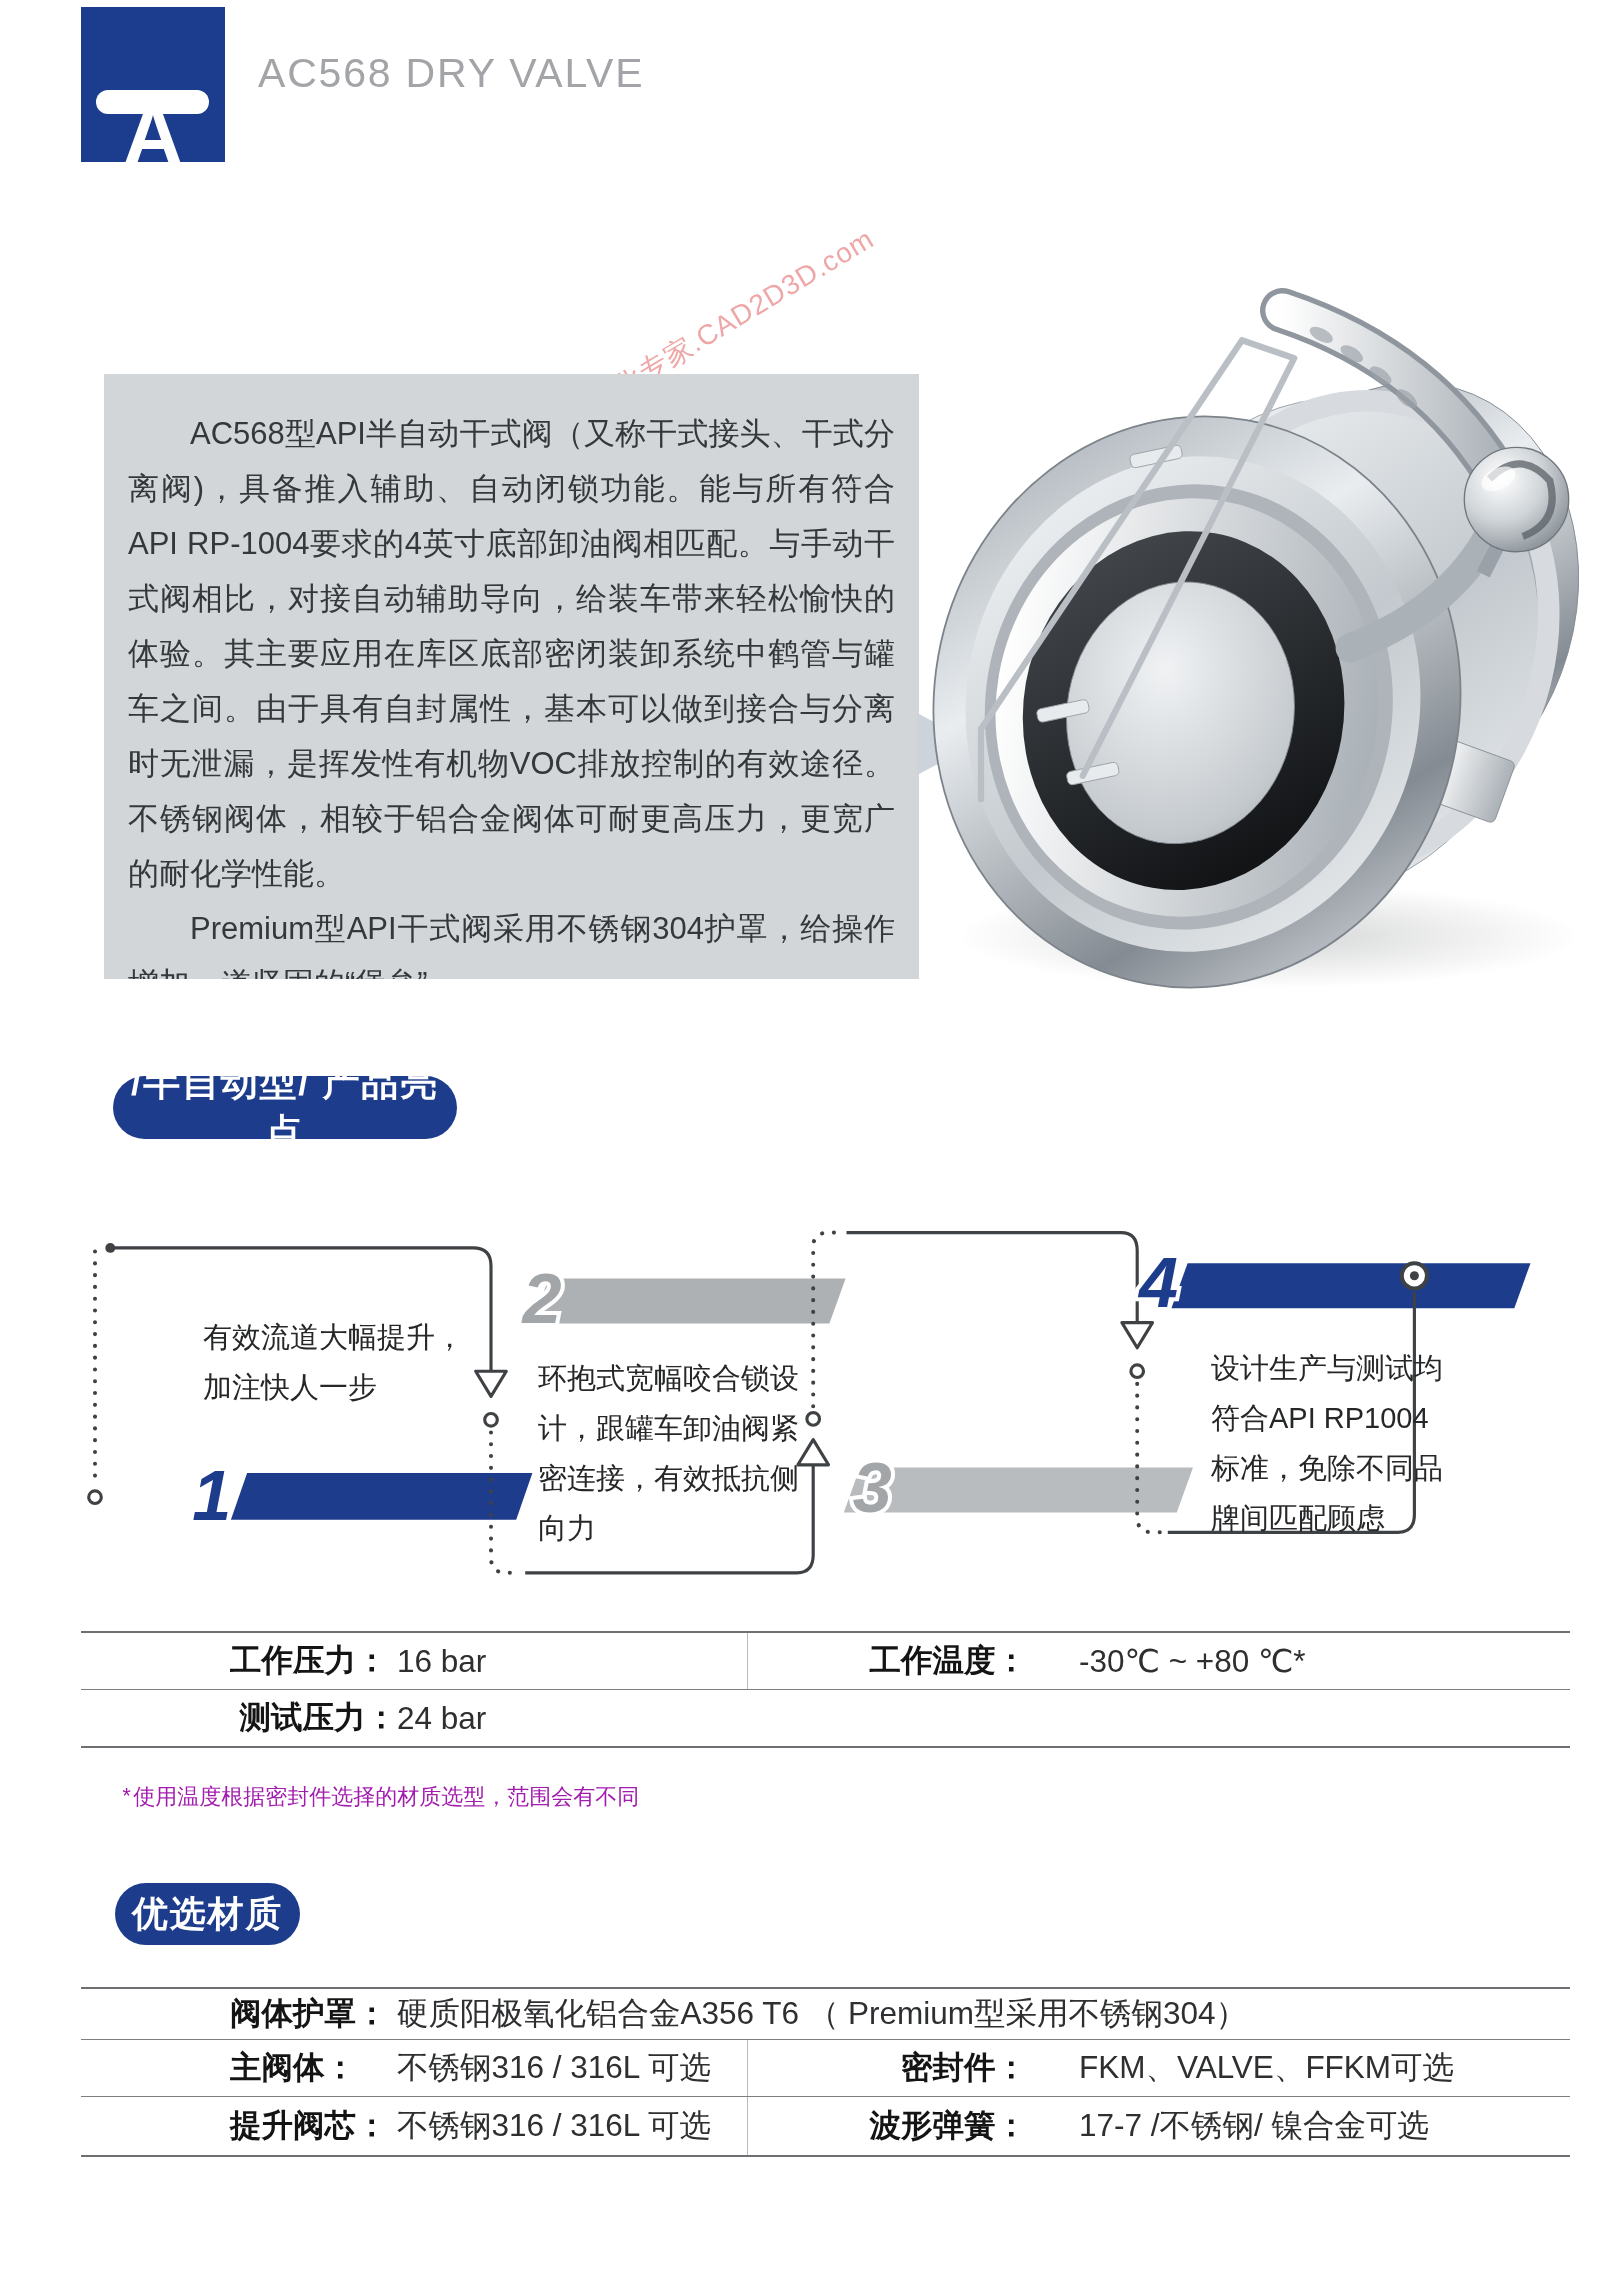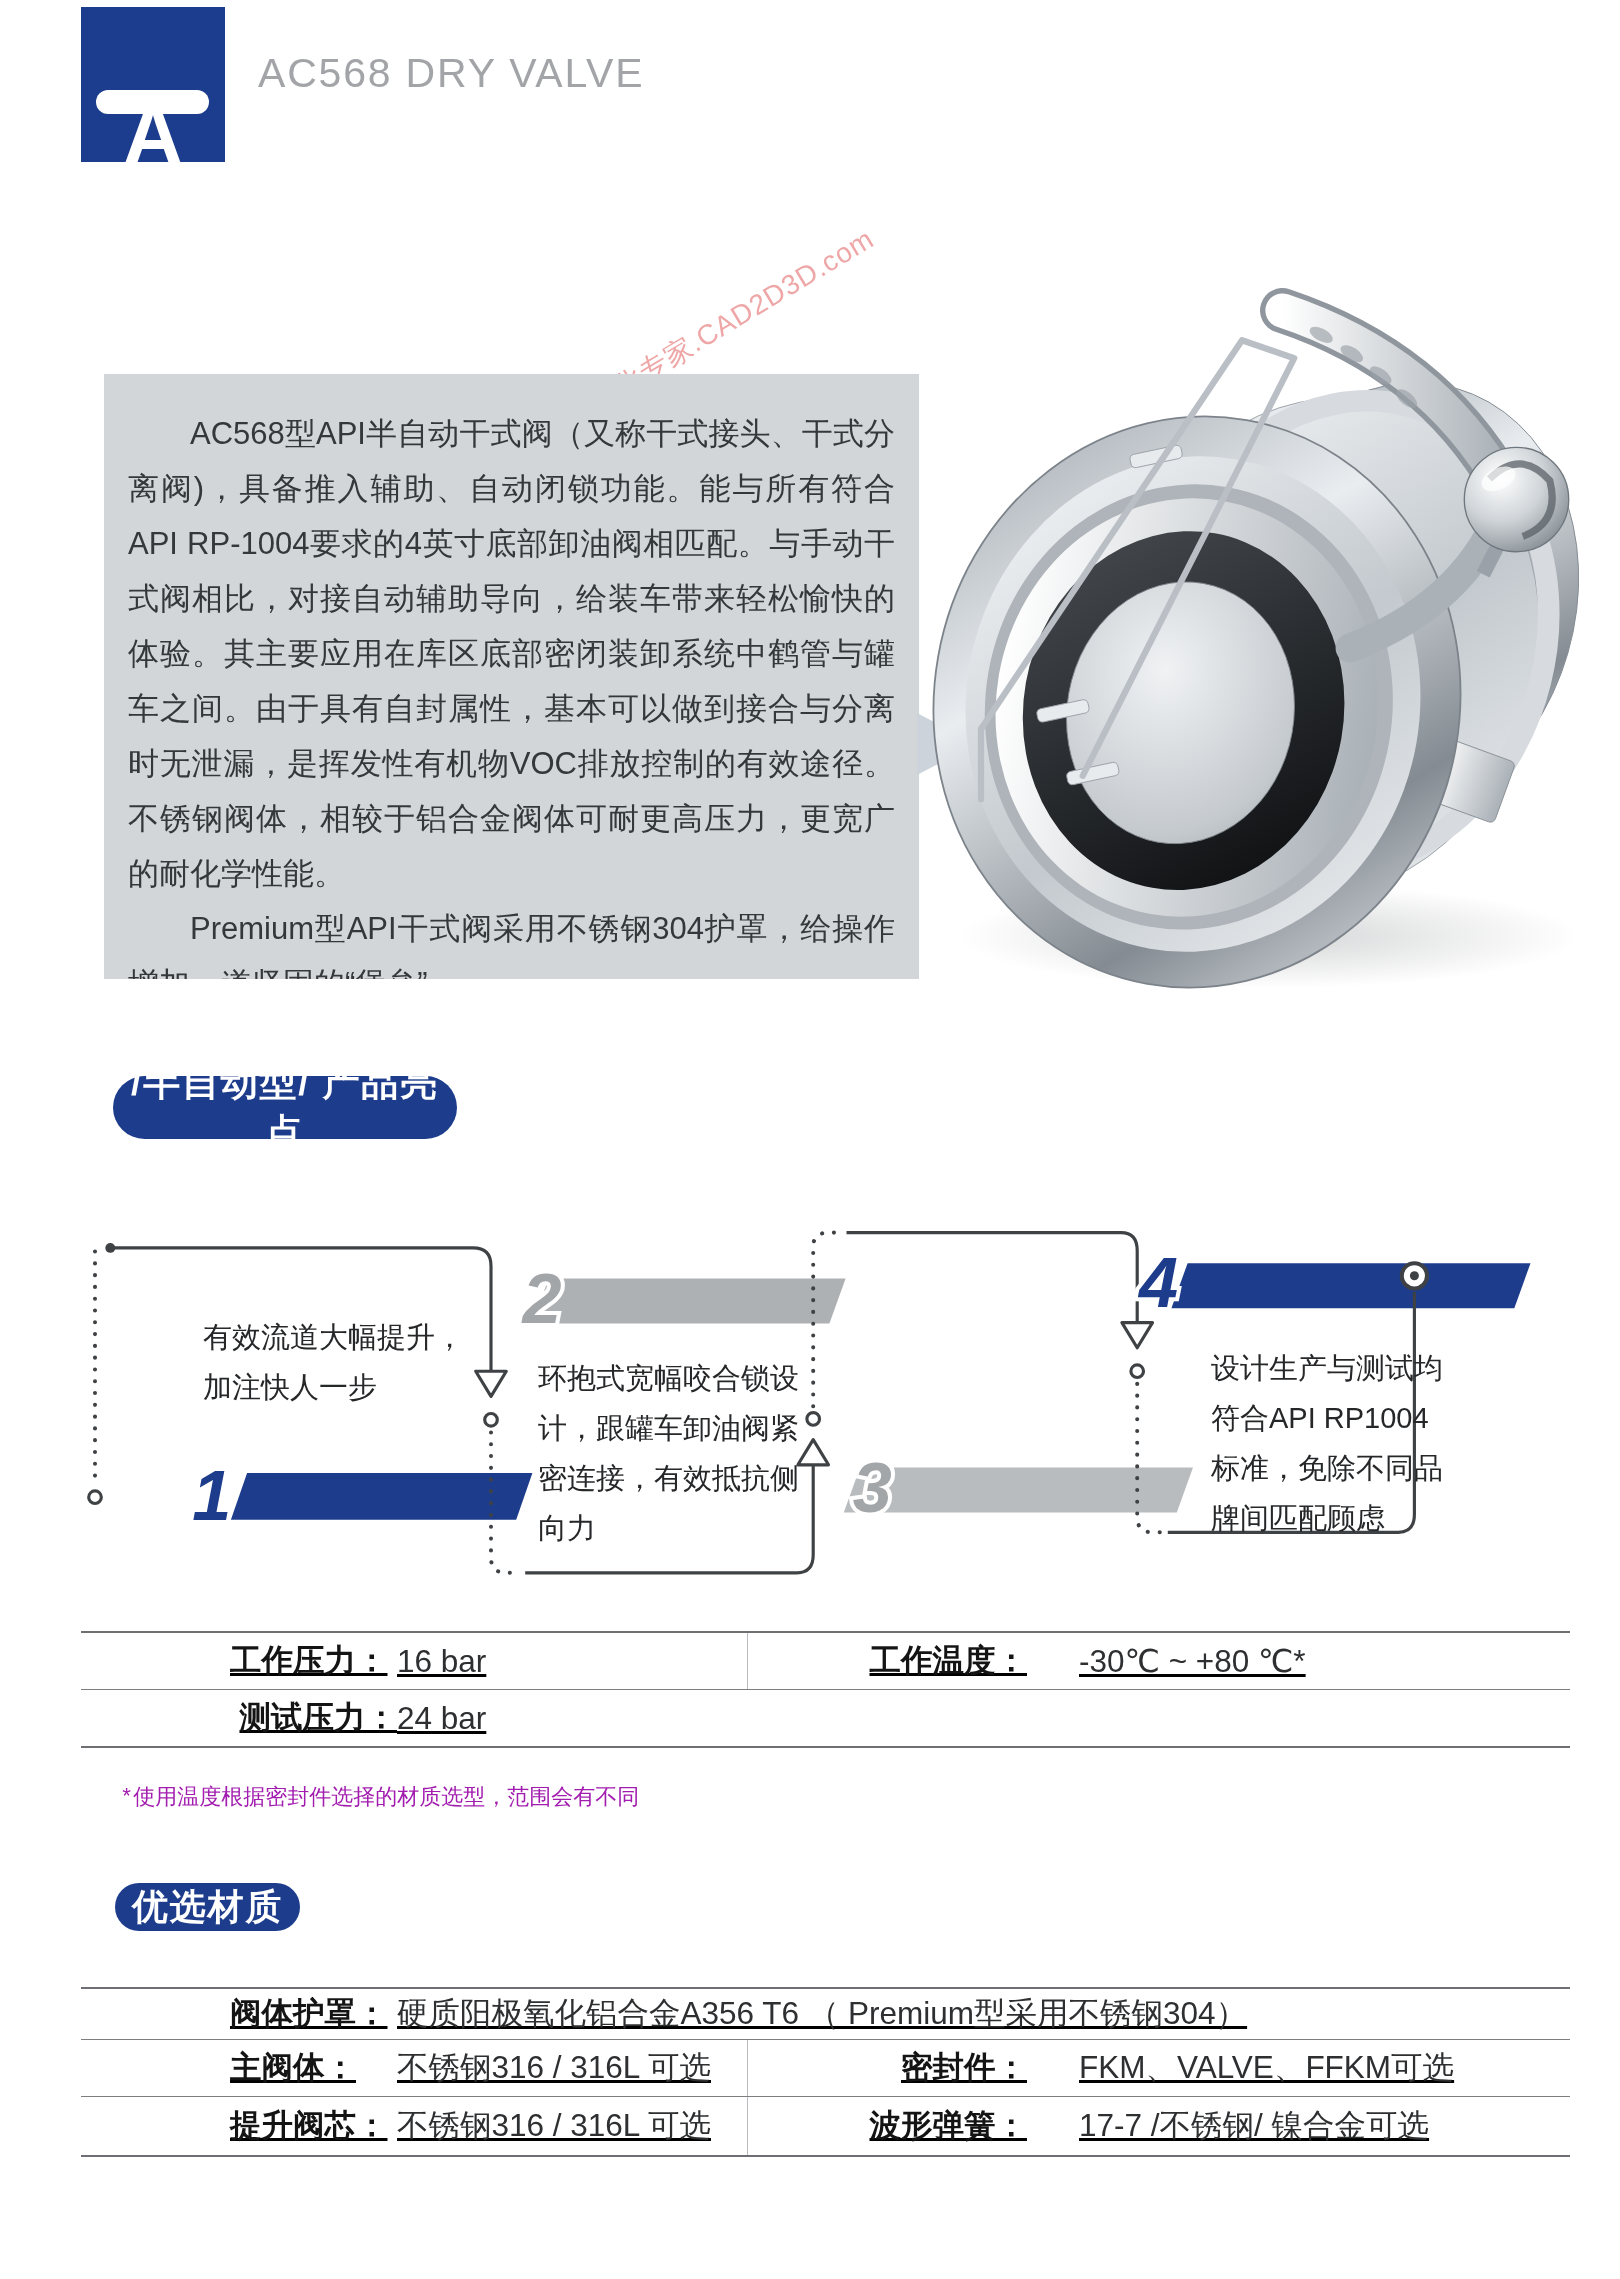"工作压力：" .cell { text-decoration: underline -> none }
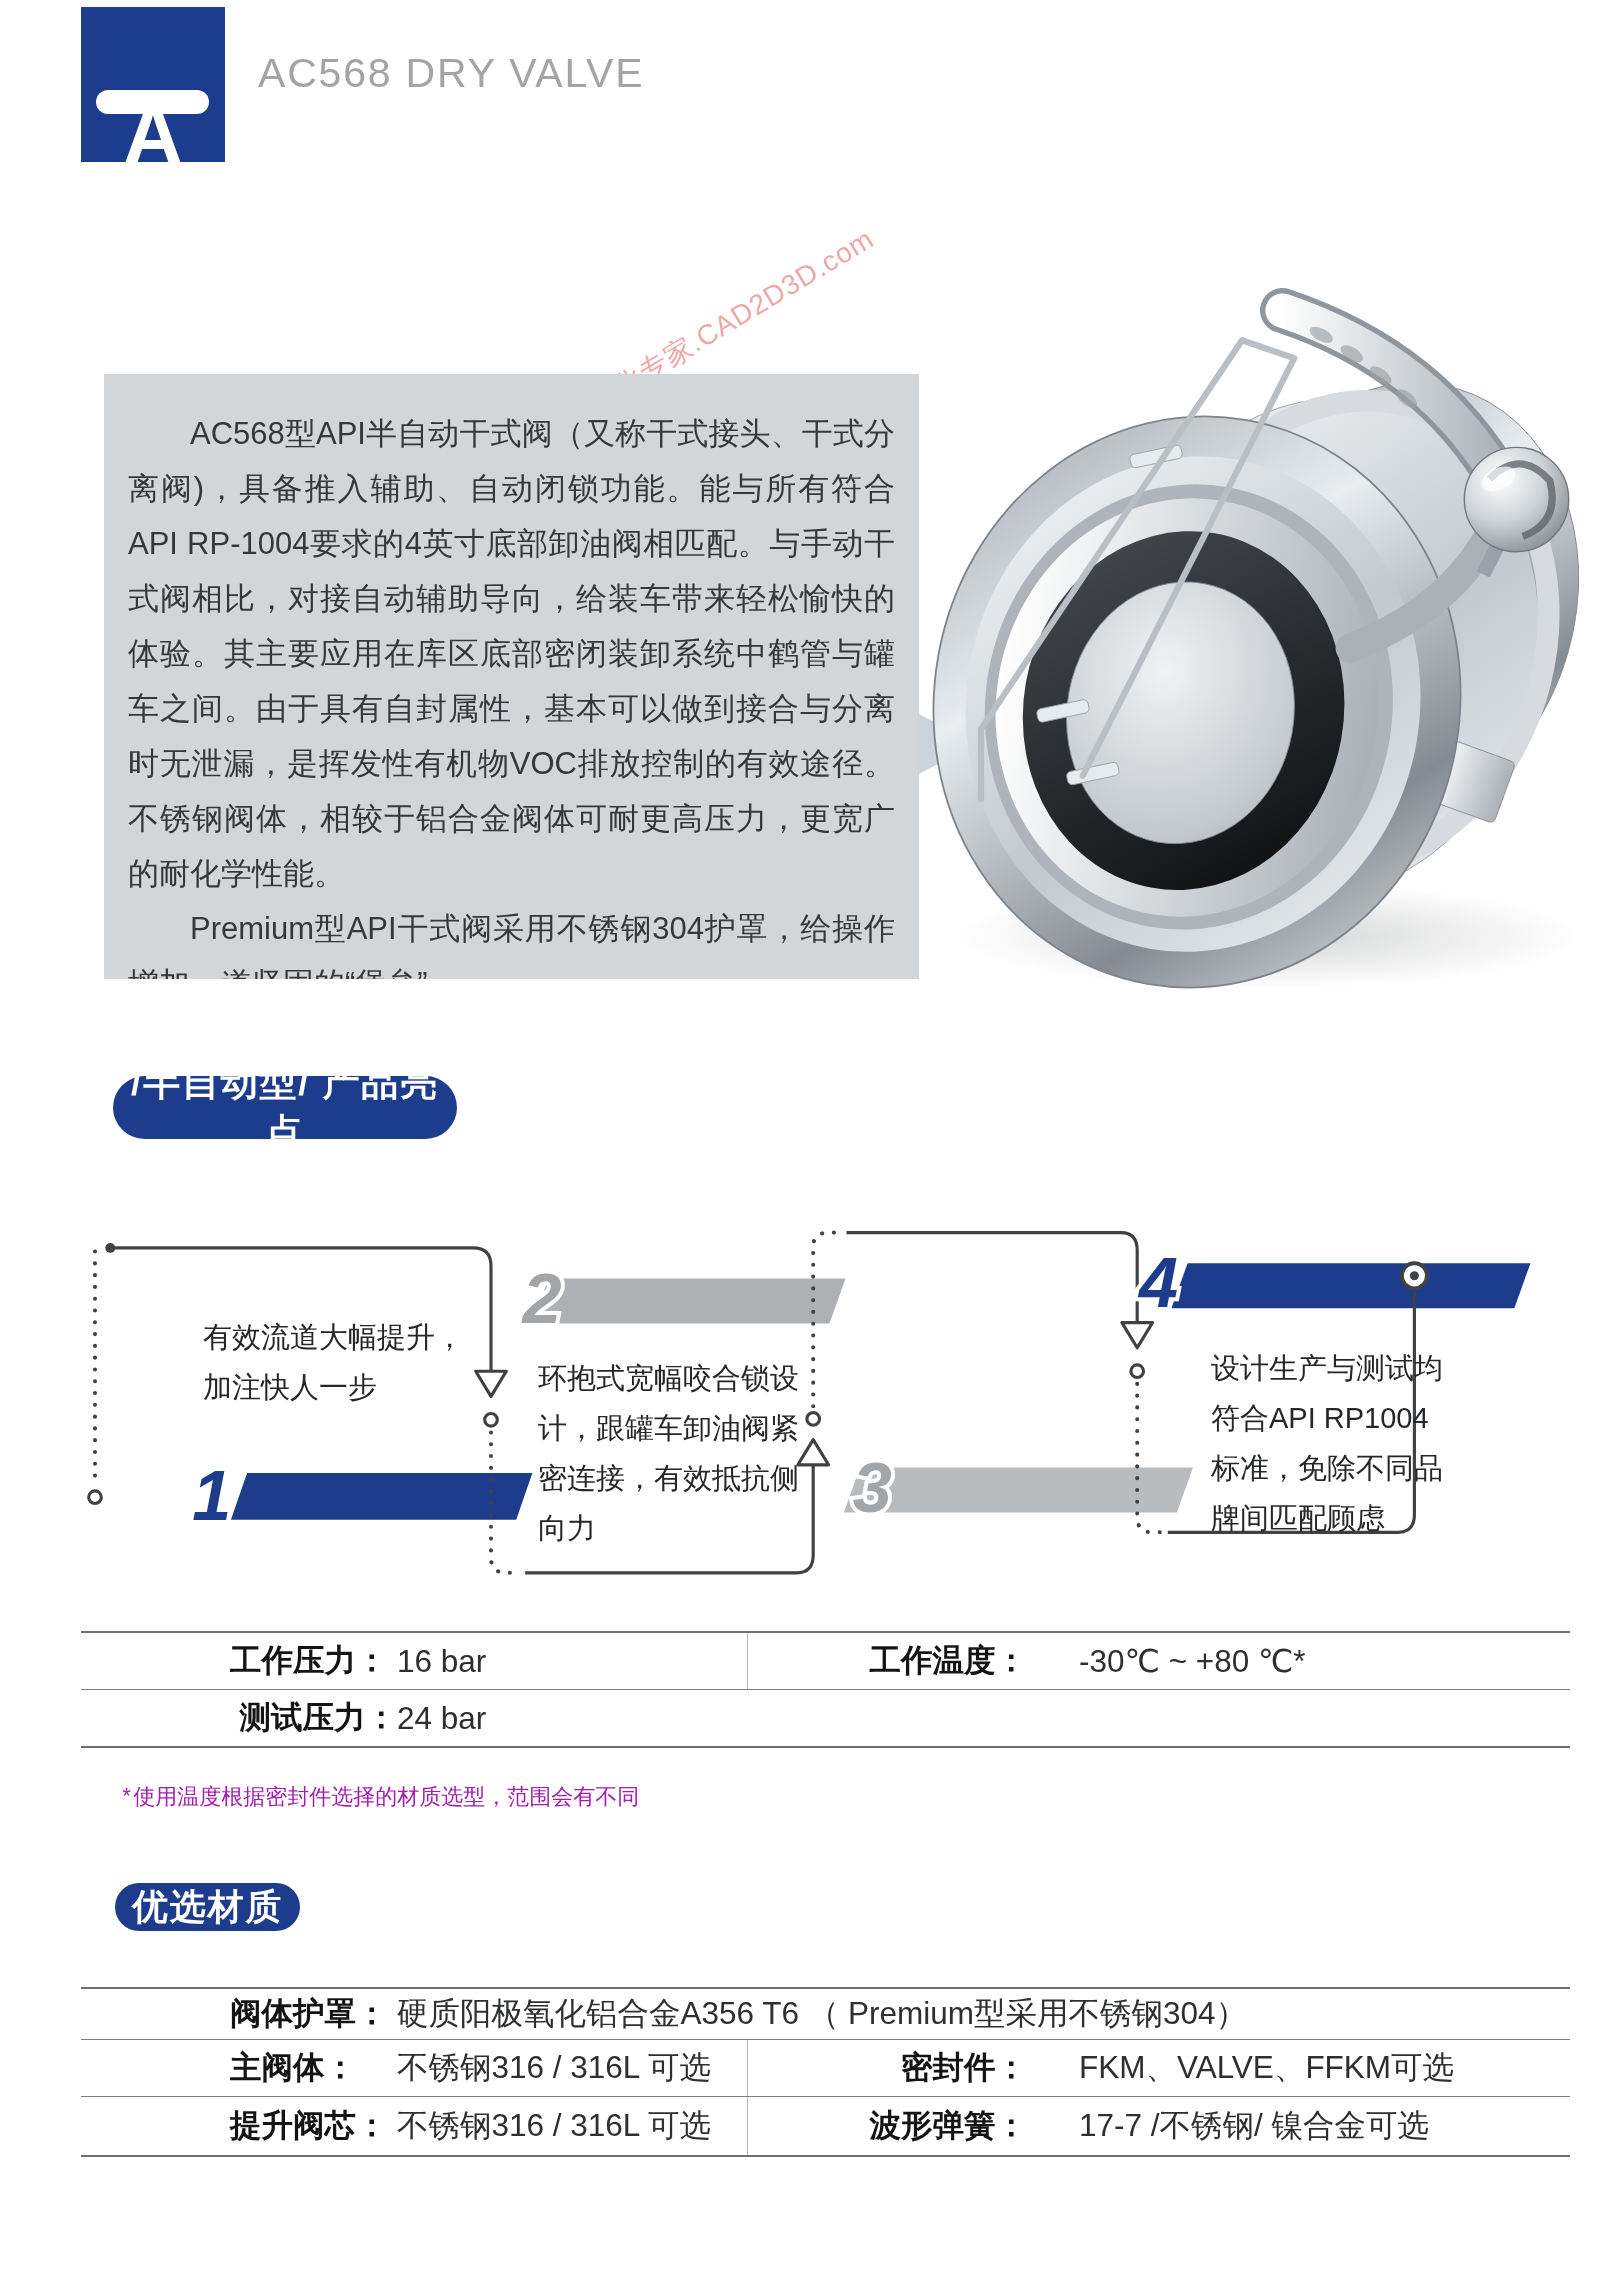"优选材质" .pill.badge2 { height: 48px -> 62px }
